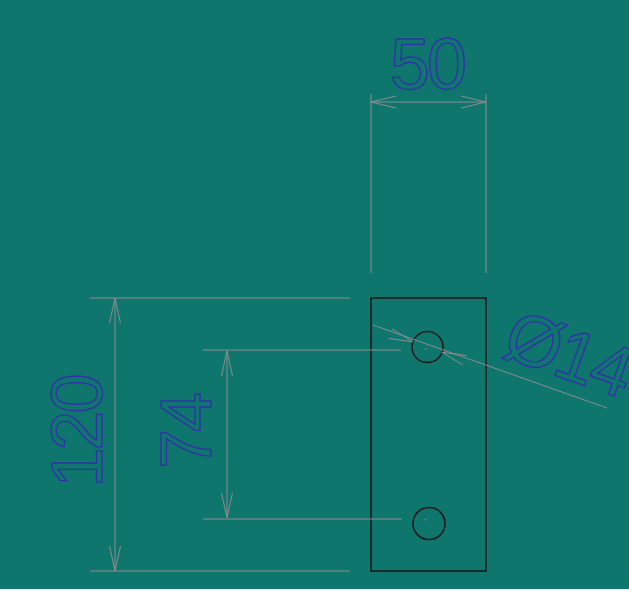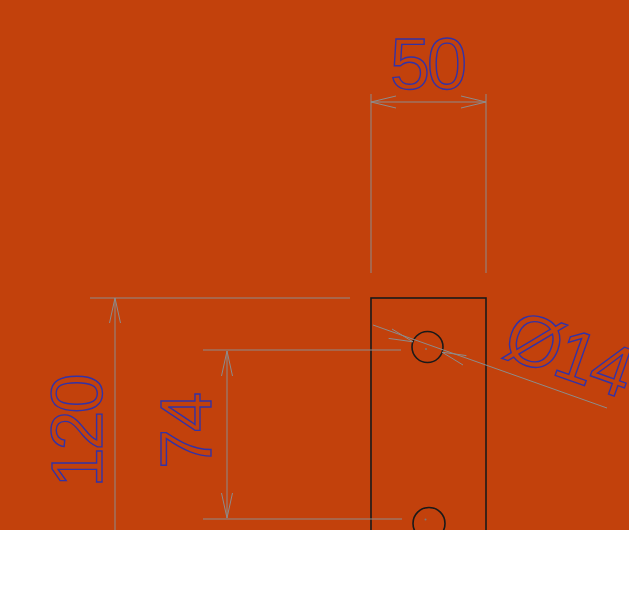"50" .canvas { background: #c2410c -> #0f766e; height: 530px -> 589px }
